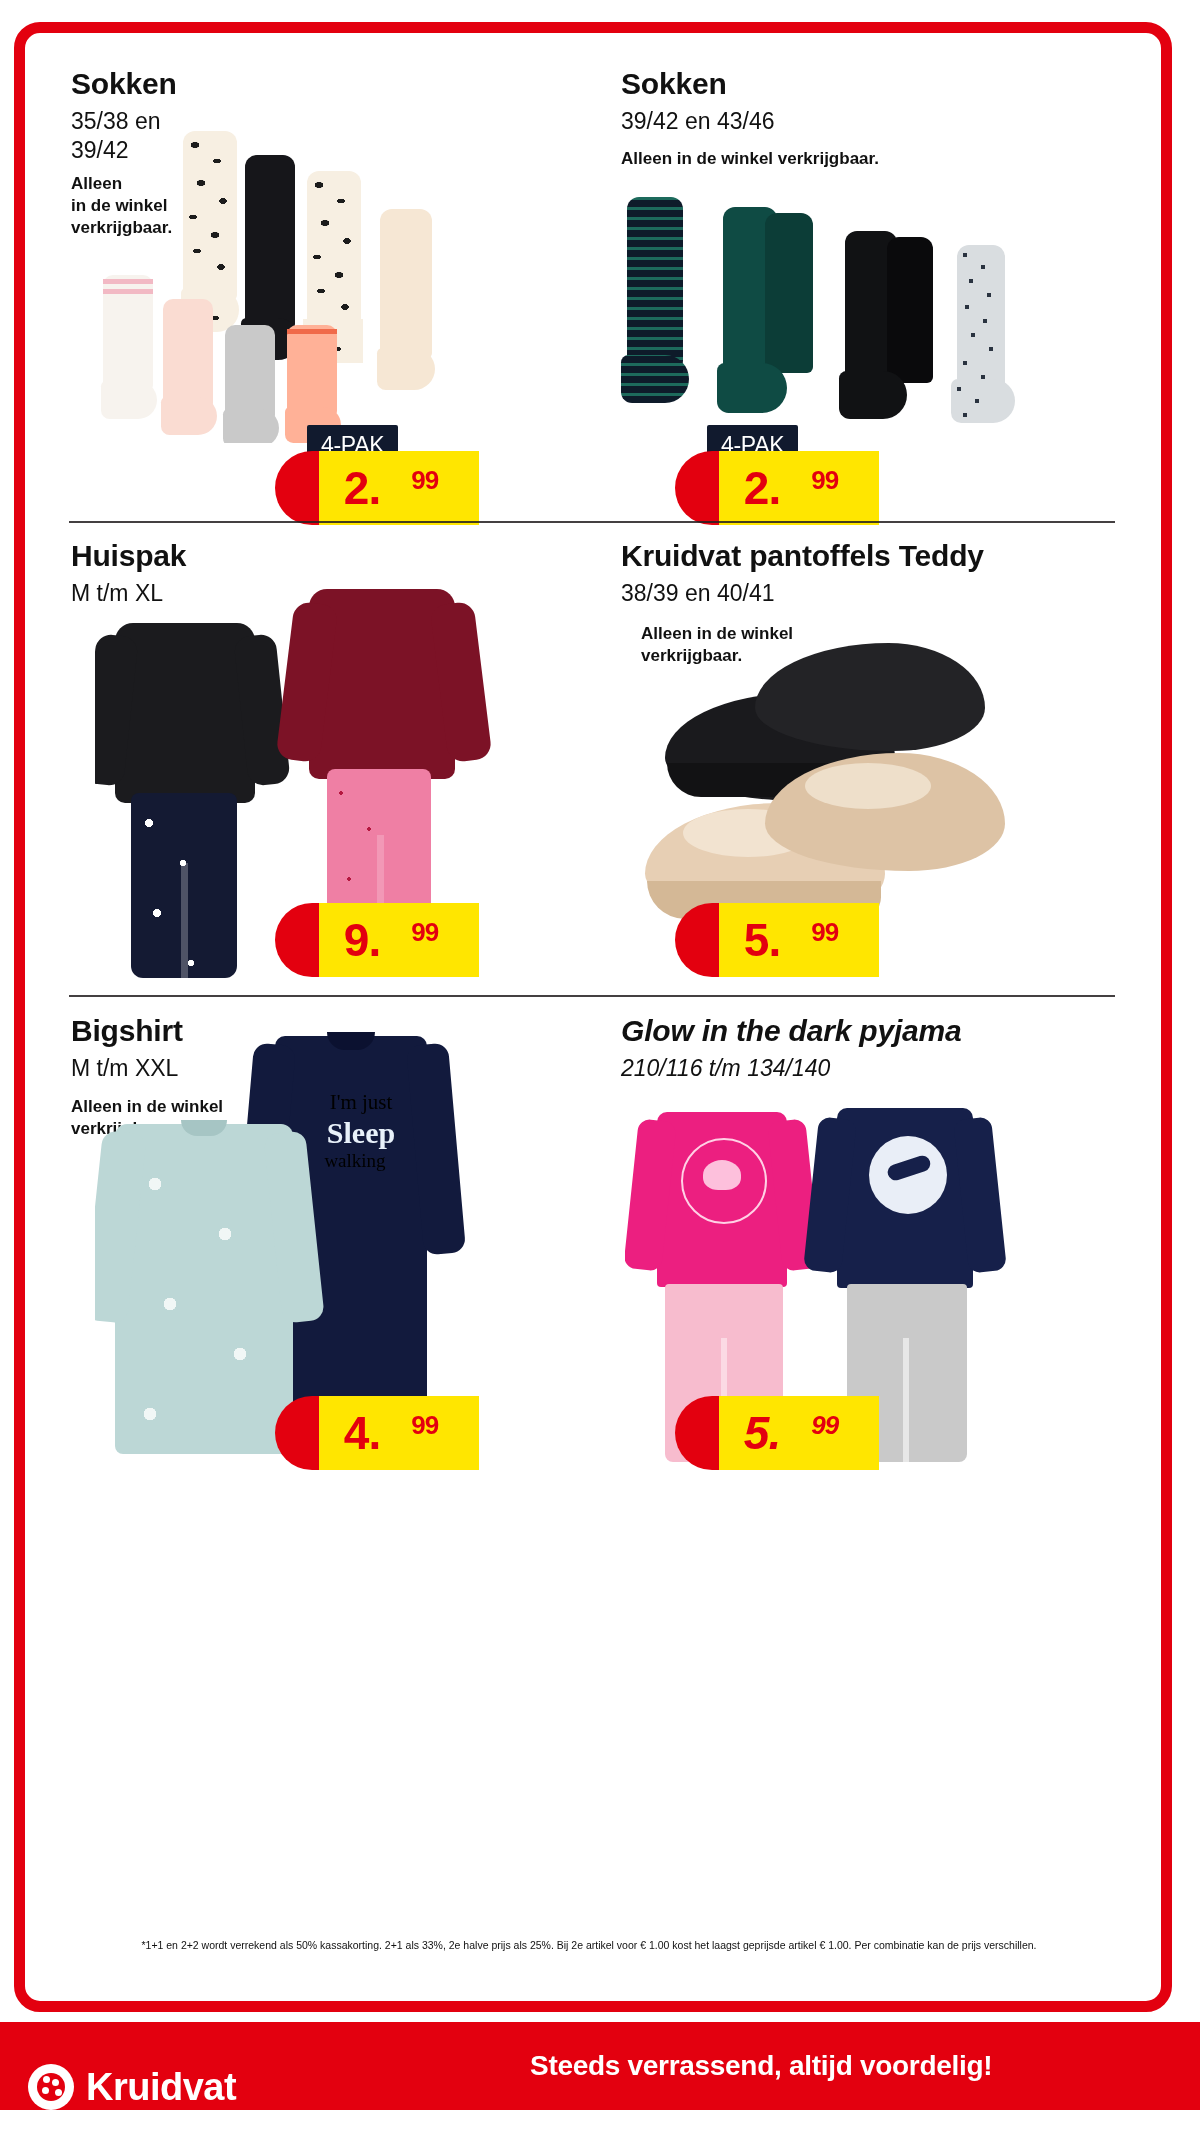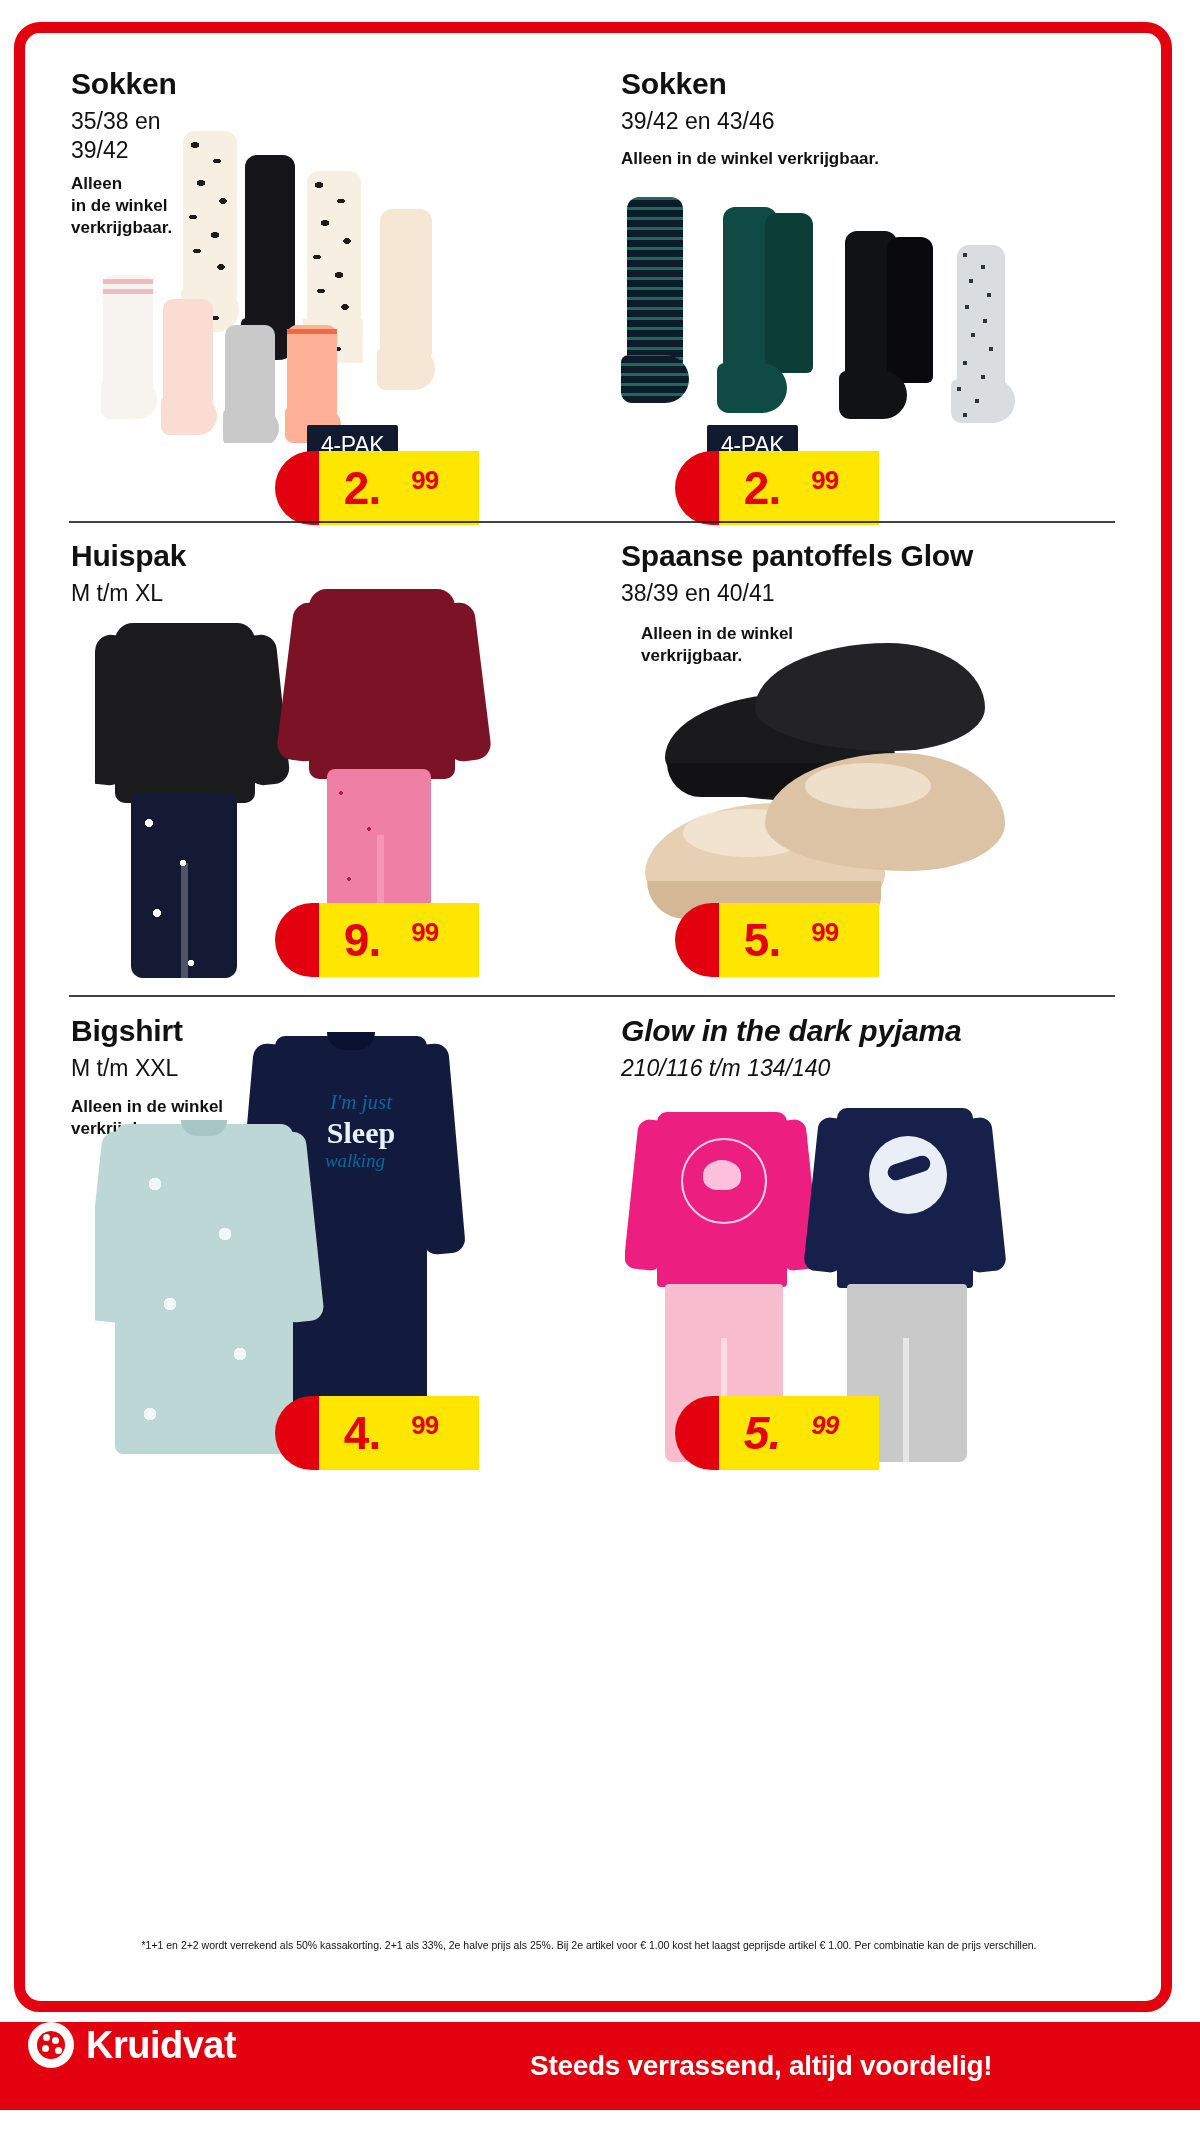"Spaanse pantoffels Glow" div.title { text: Spaanse pantoffels Glow -> Kruidvat pantoffels Teddy }
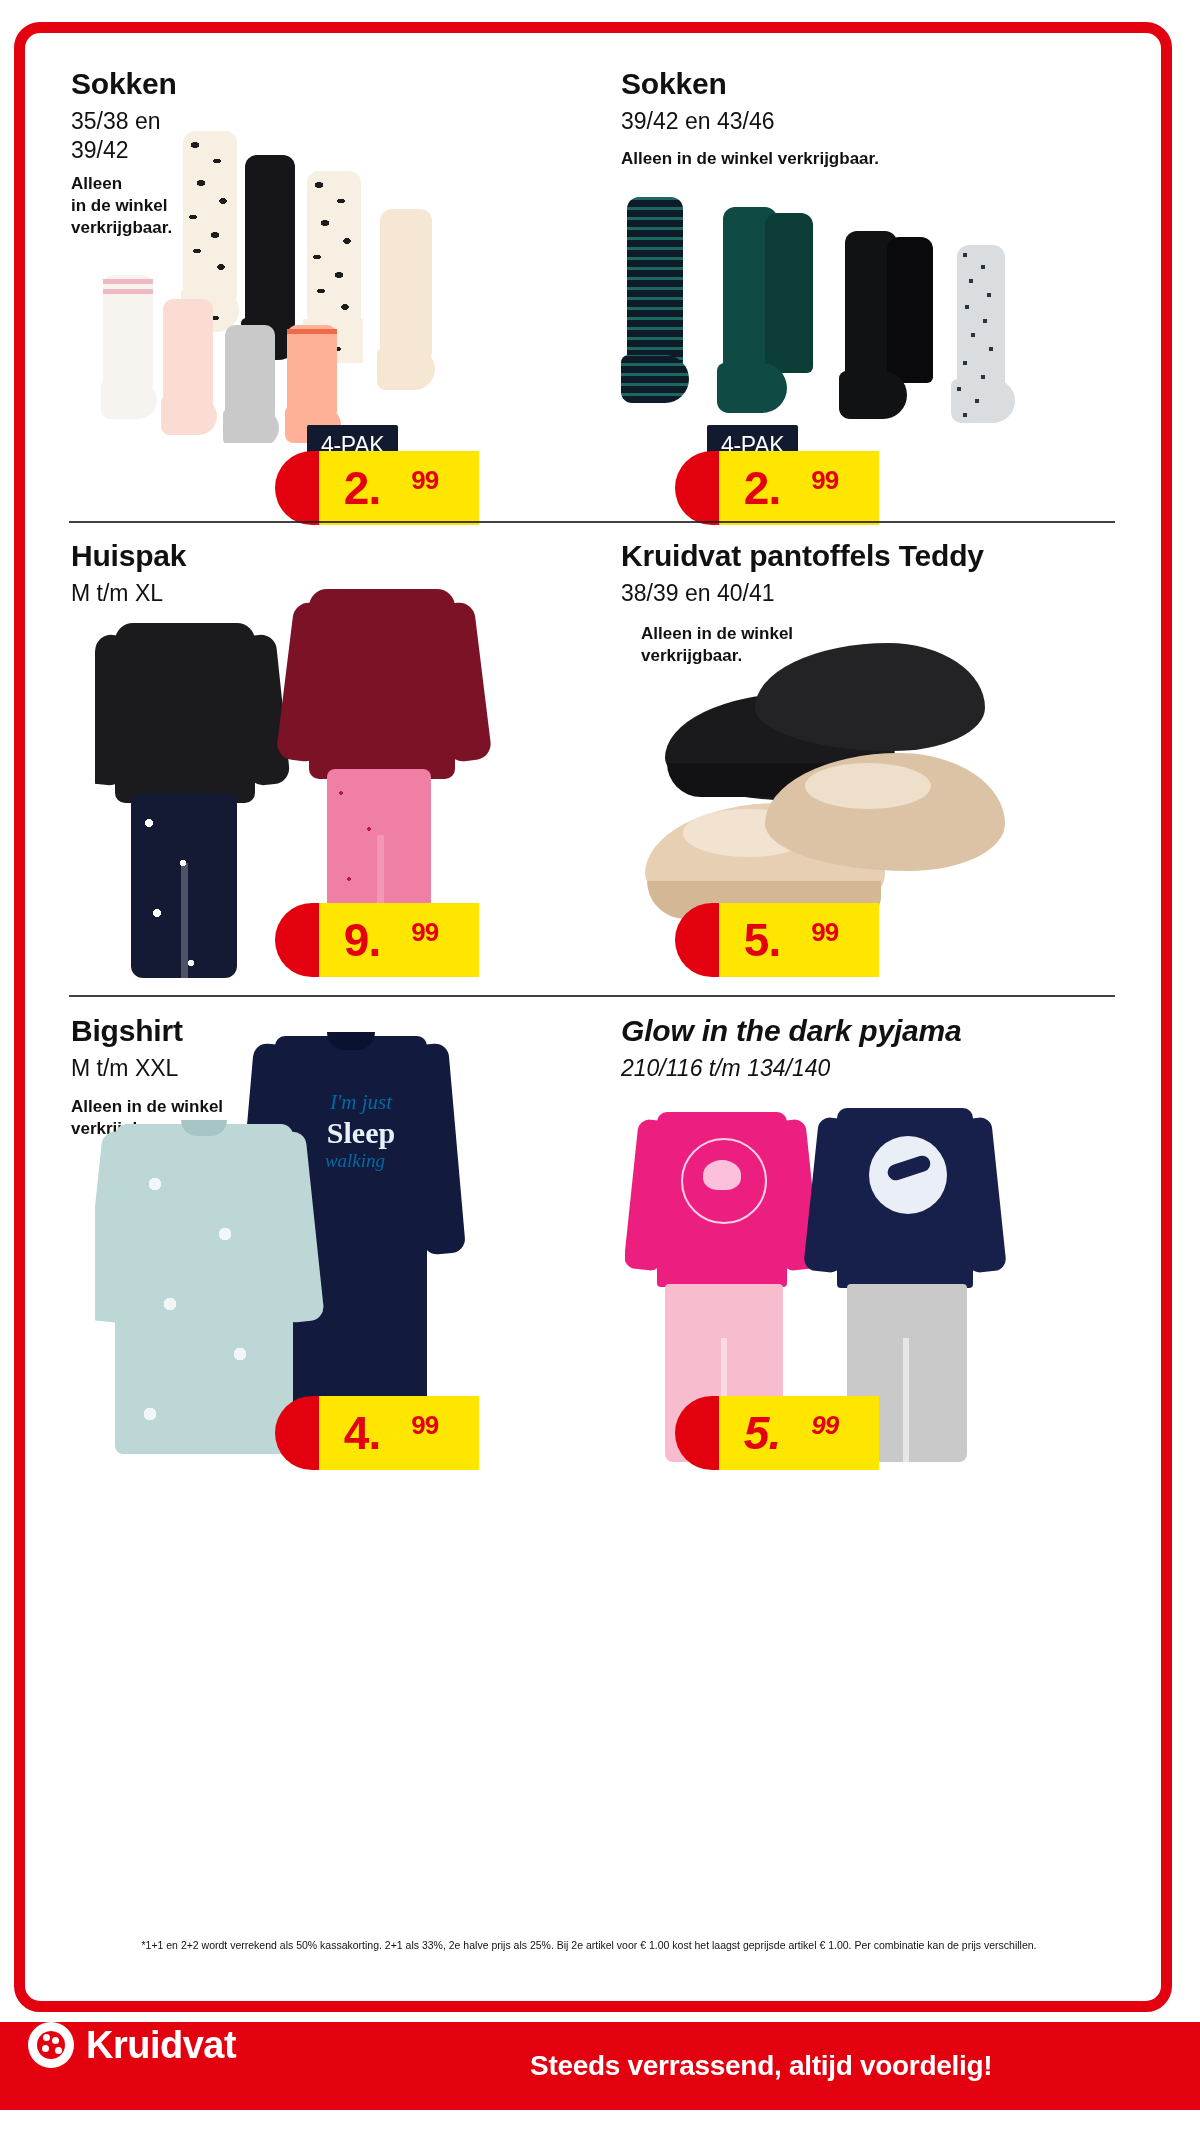"I'm just" .scripttext { color: #0369a1 -> #000000; font-style: italic -> none }
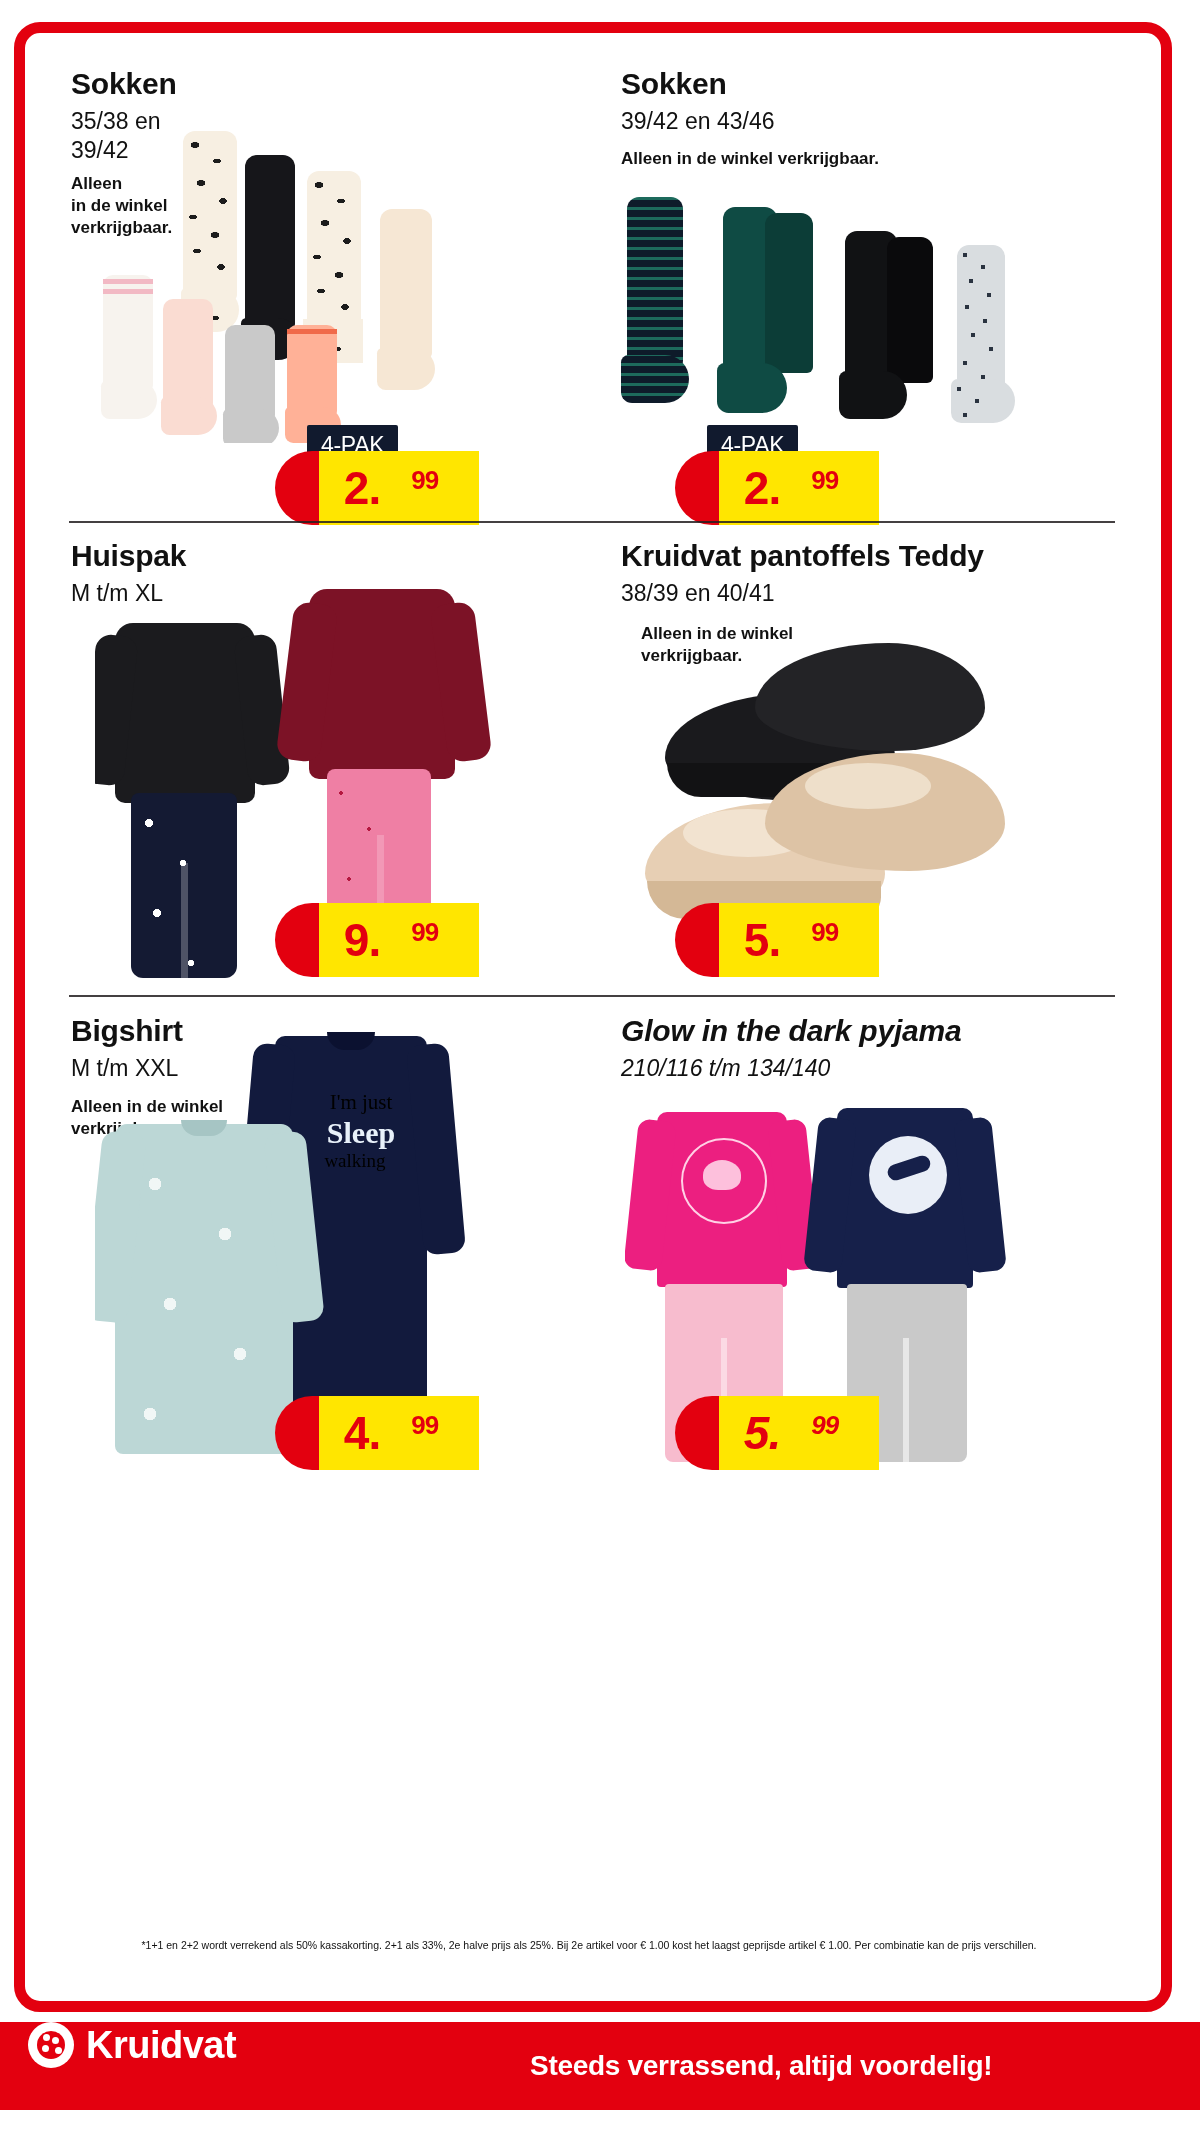"Kruidvat" .footerbar { align-items: flex-start -> flex-end }
